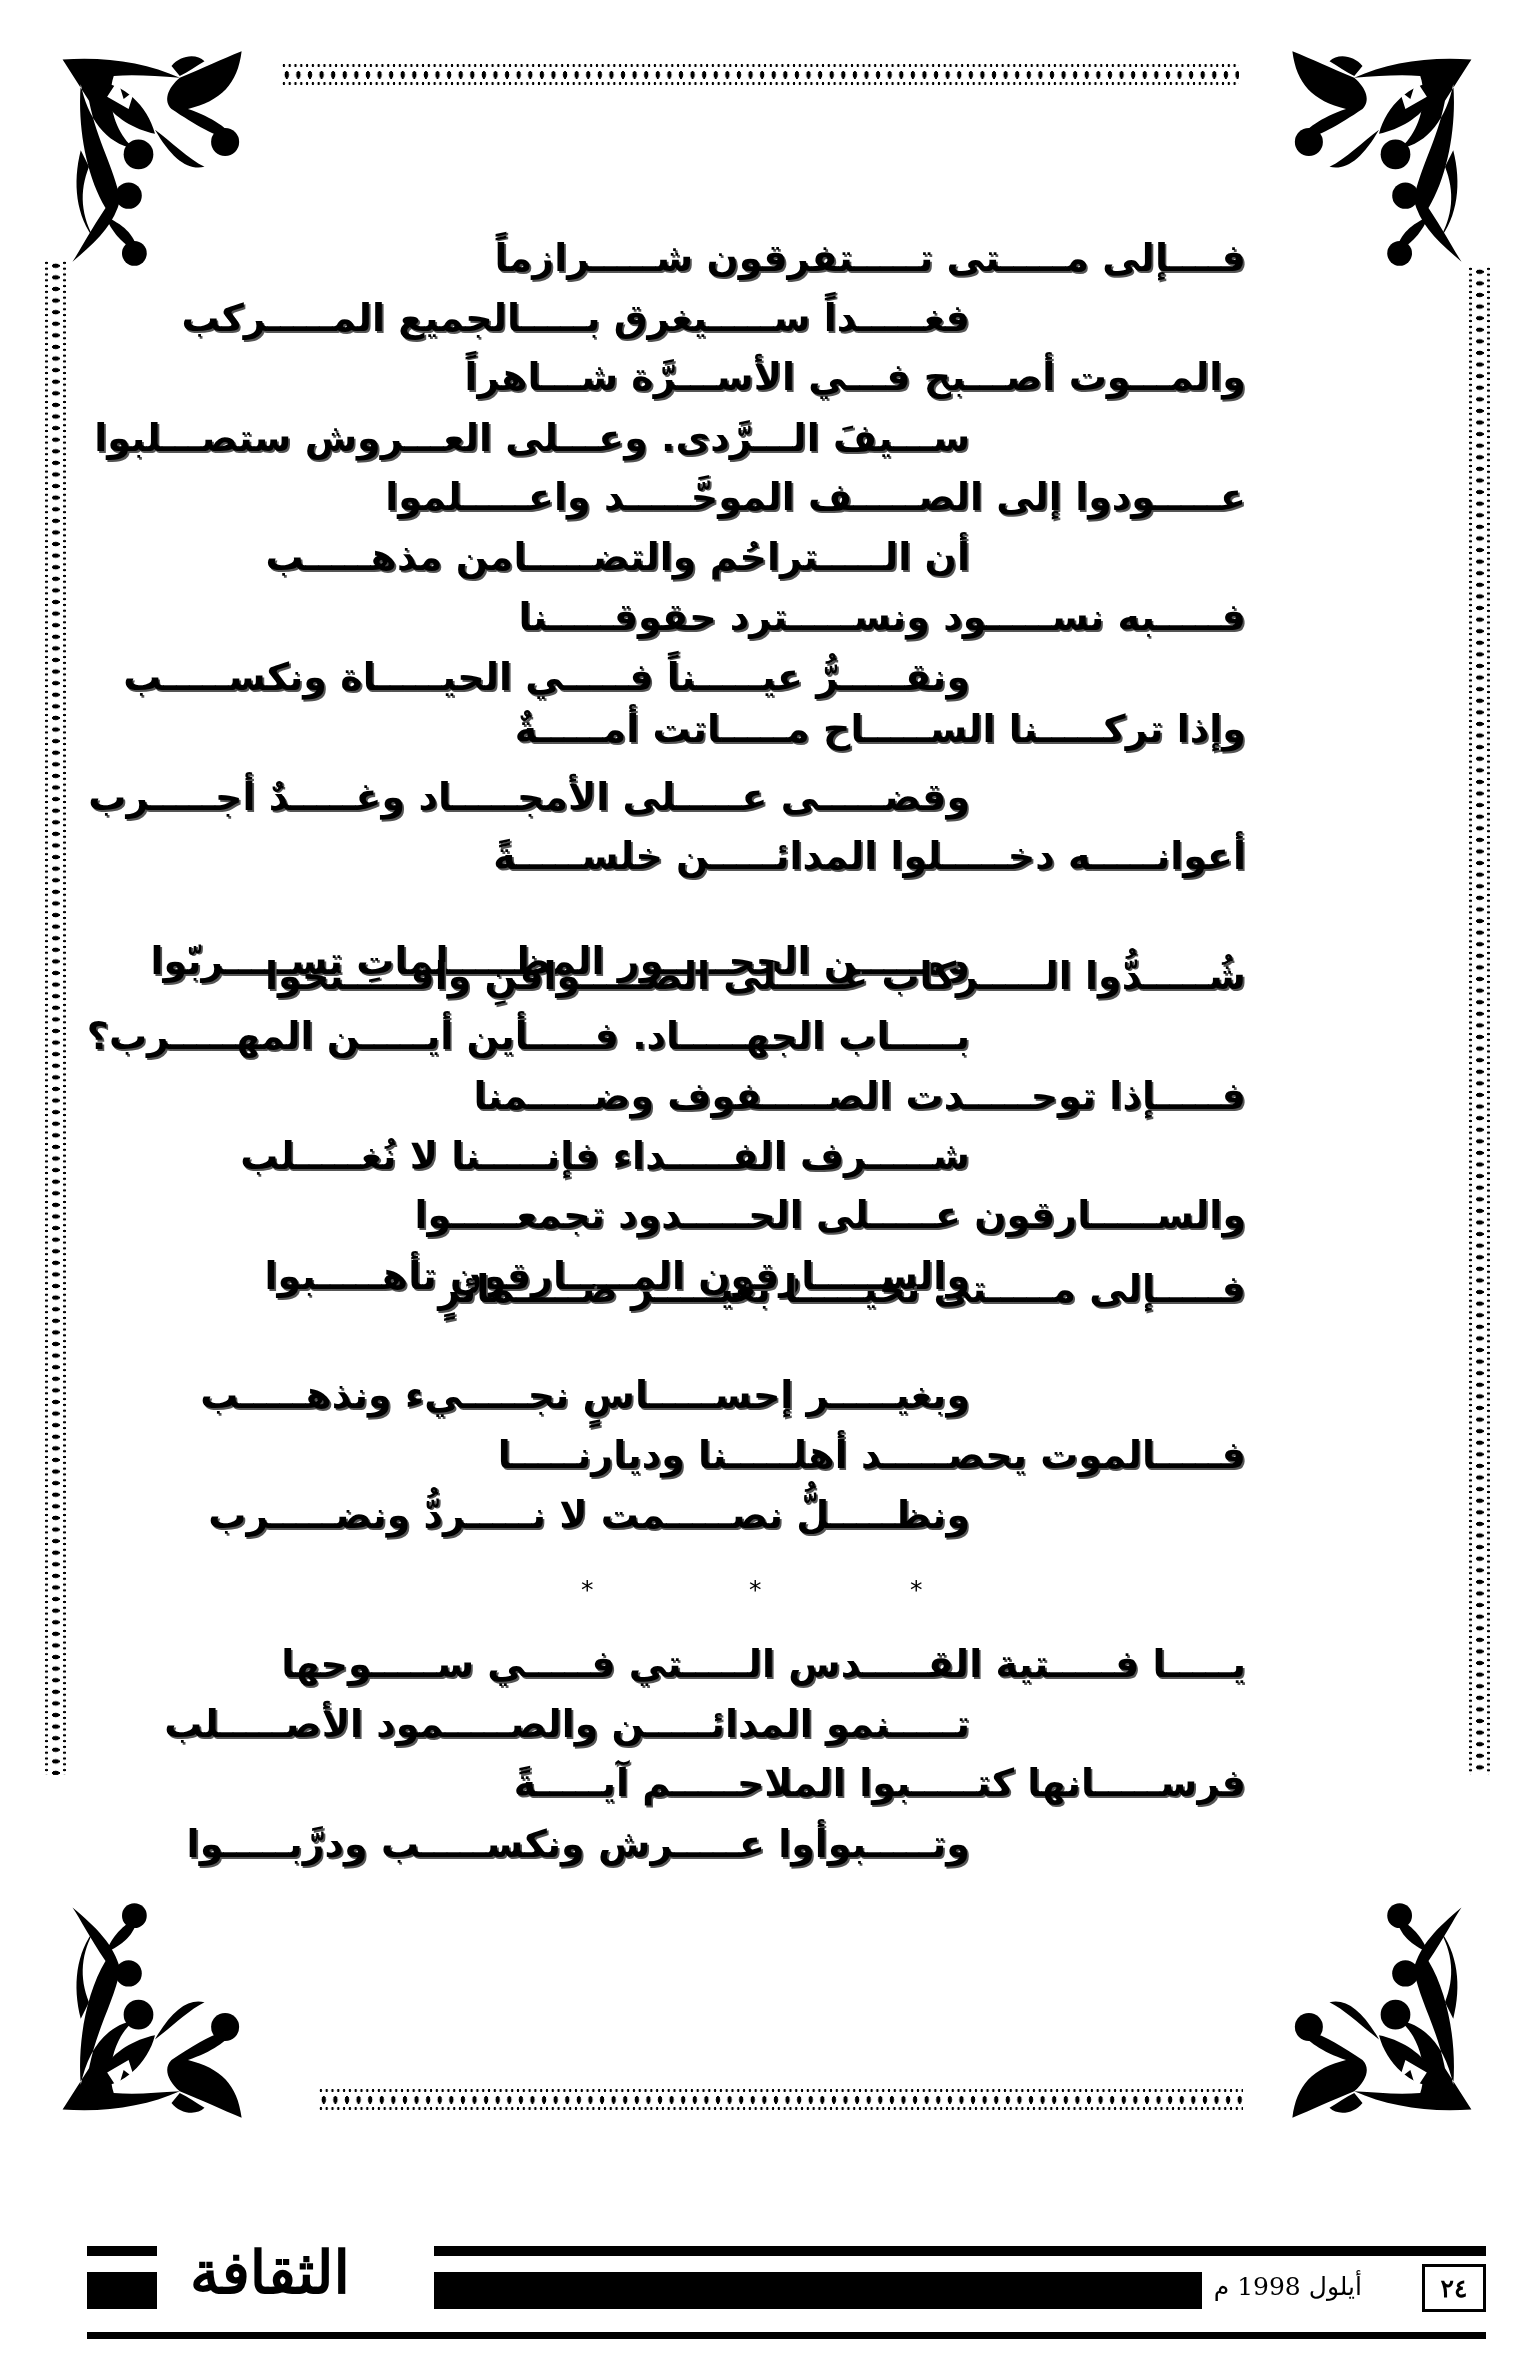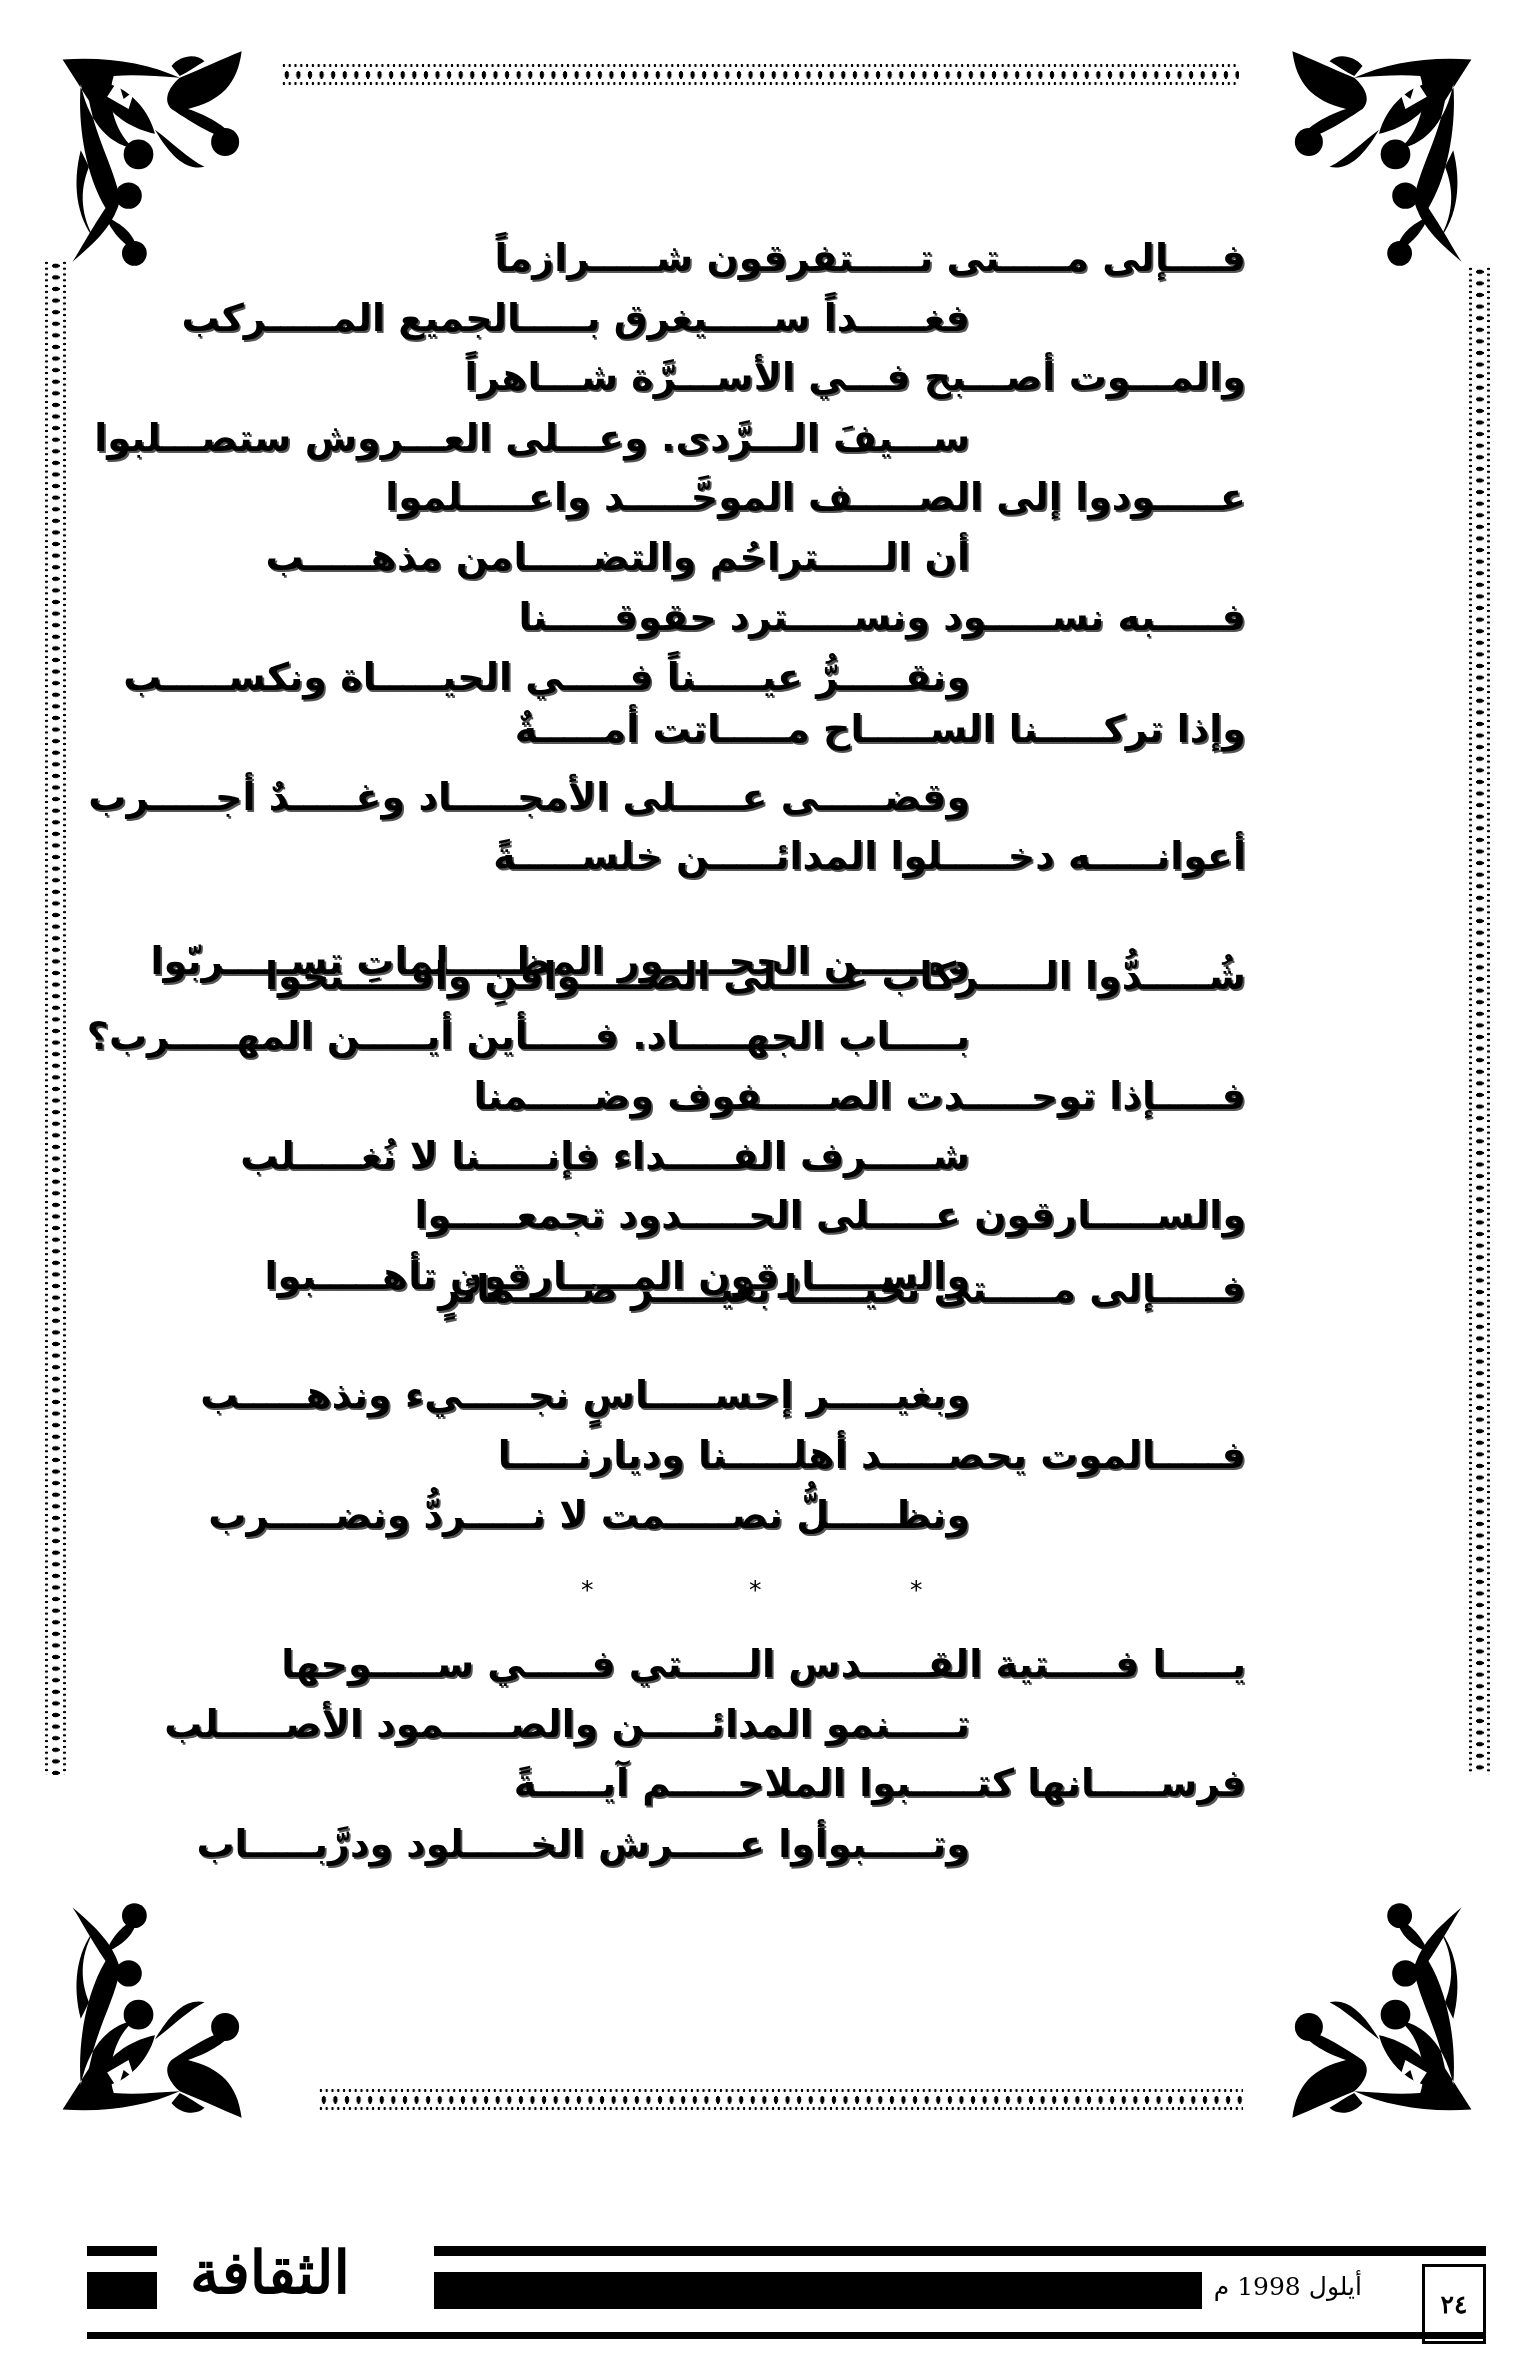"وتـــــبوأوا عـــــرش الخـــــلود" div.line { text: الخـــــلود ودرَّبـــــاب -> ونكســـــب ودرَّبـــــوا }
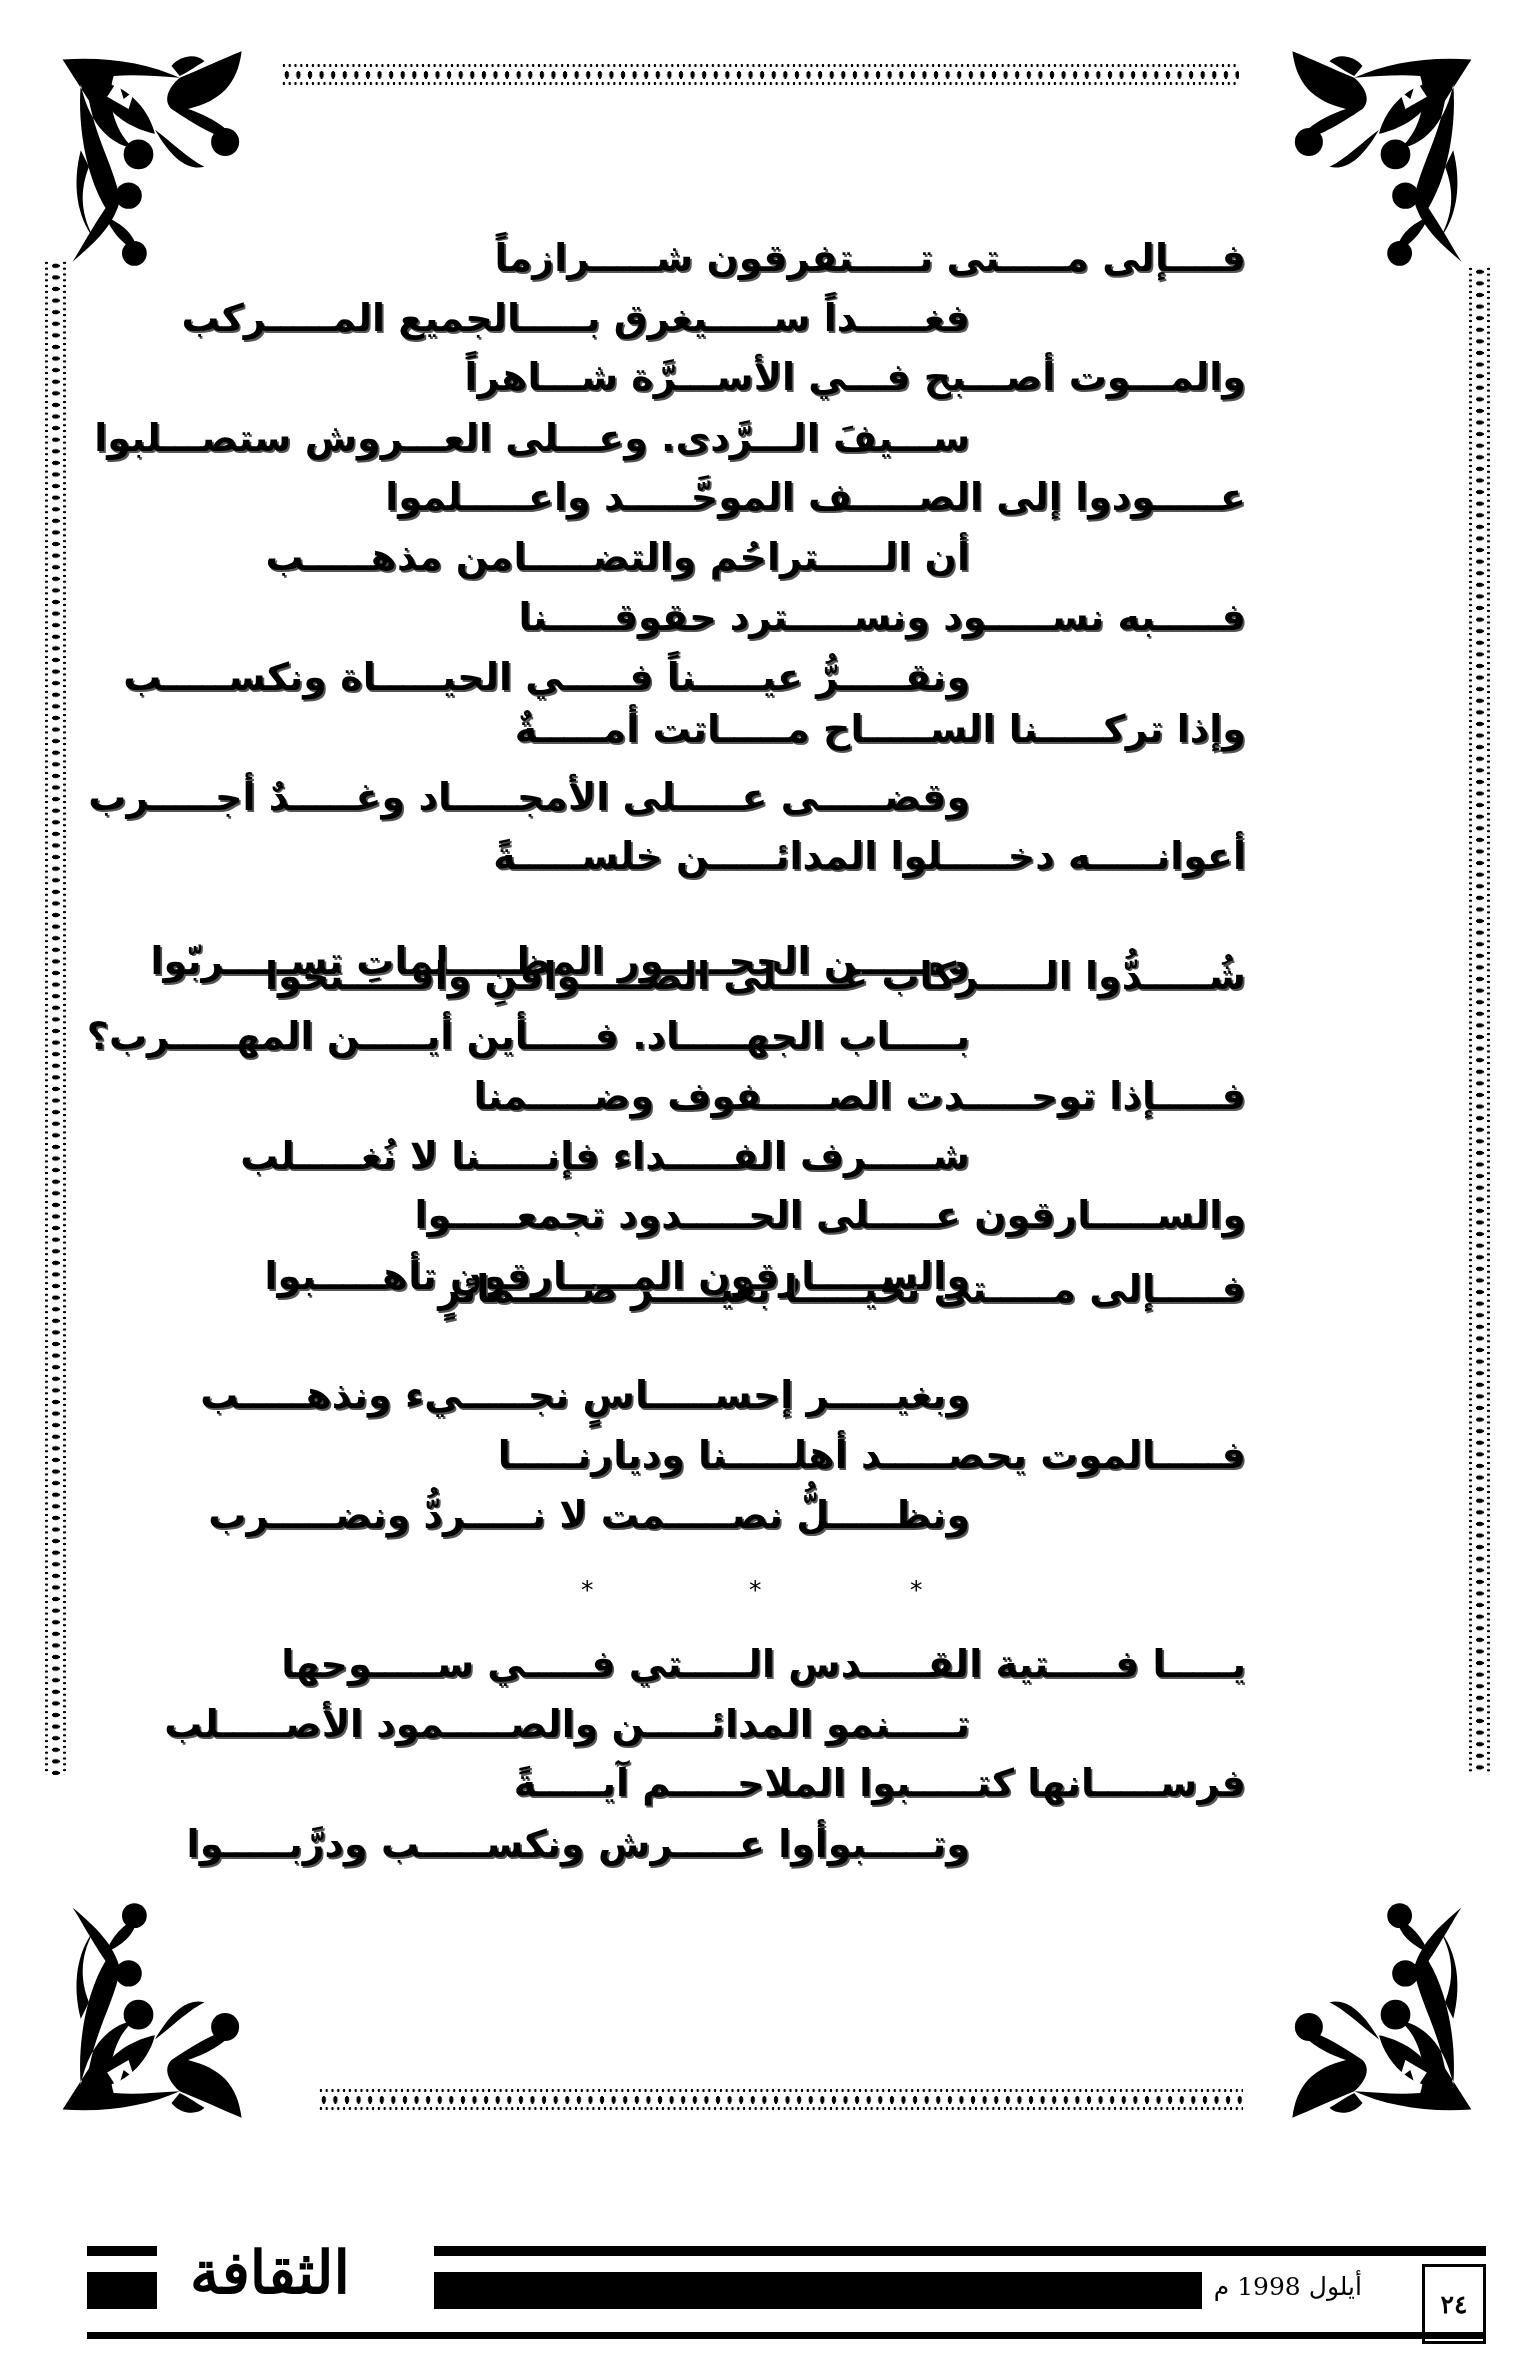"٢٤" .f-pagebox { height: 80px -> 48px }
